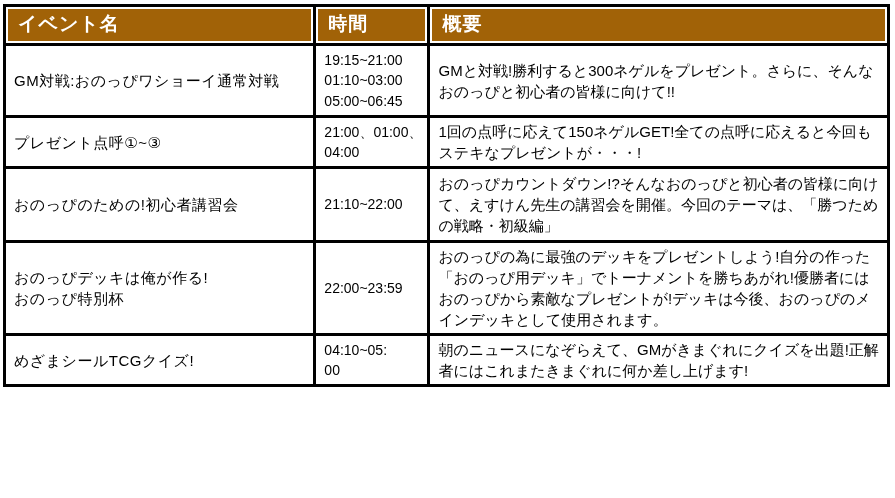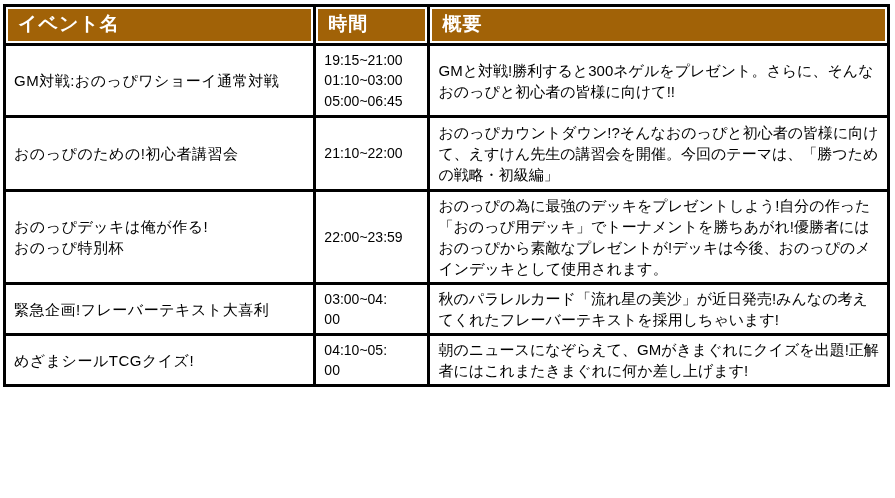"プレゼント点呼①~③" tr.r1 { html: none -> <tr> <td>プレゼント点呼①~③</td> <td>21:00、01:00、 04:00</td> <td>1回の点呼に応えて150ネゲルGET!全ての点呼に応えると今回もステキなプレゼントが・・・!</td> </tr> }
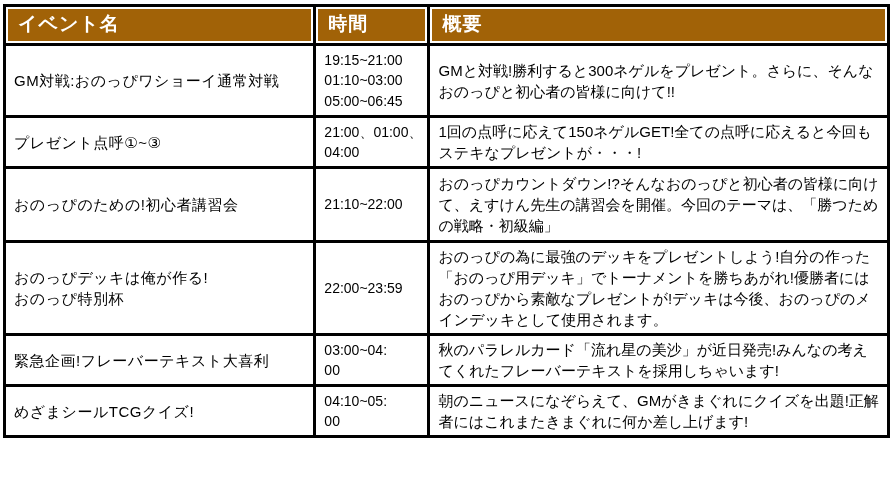"緊急企画!フレーバーテキスト大喜利" tr.r5 { html: <tr> <td>緊急企画!フレーバーテキスト大喜利</td> <td>03:00~04: 00</td> <td>秋のパラレルカード「流れ星の美沙」が近日発売!みんなの考えてくれたフレーバーテキストを採用しちゃいます!</td> </tr> -> none }
